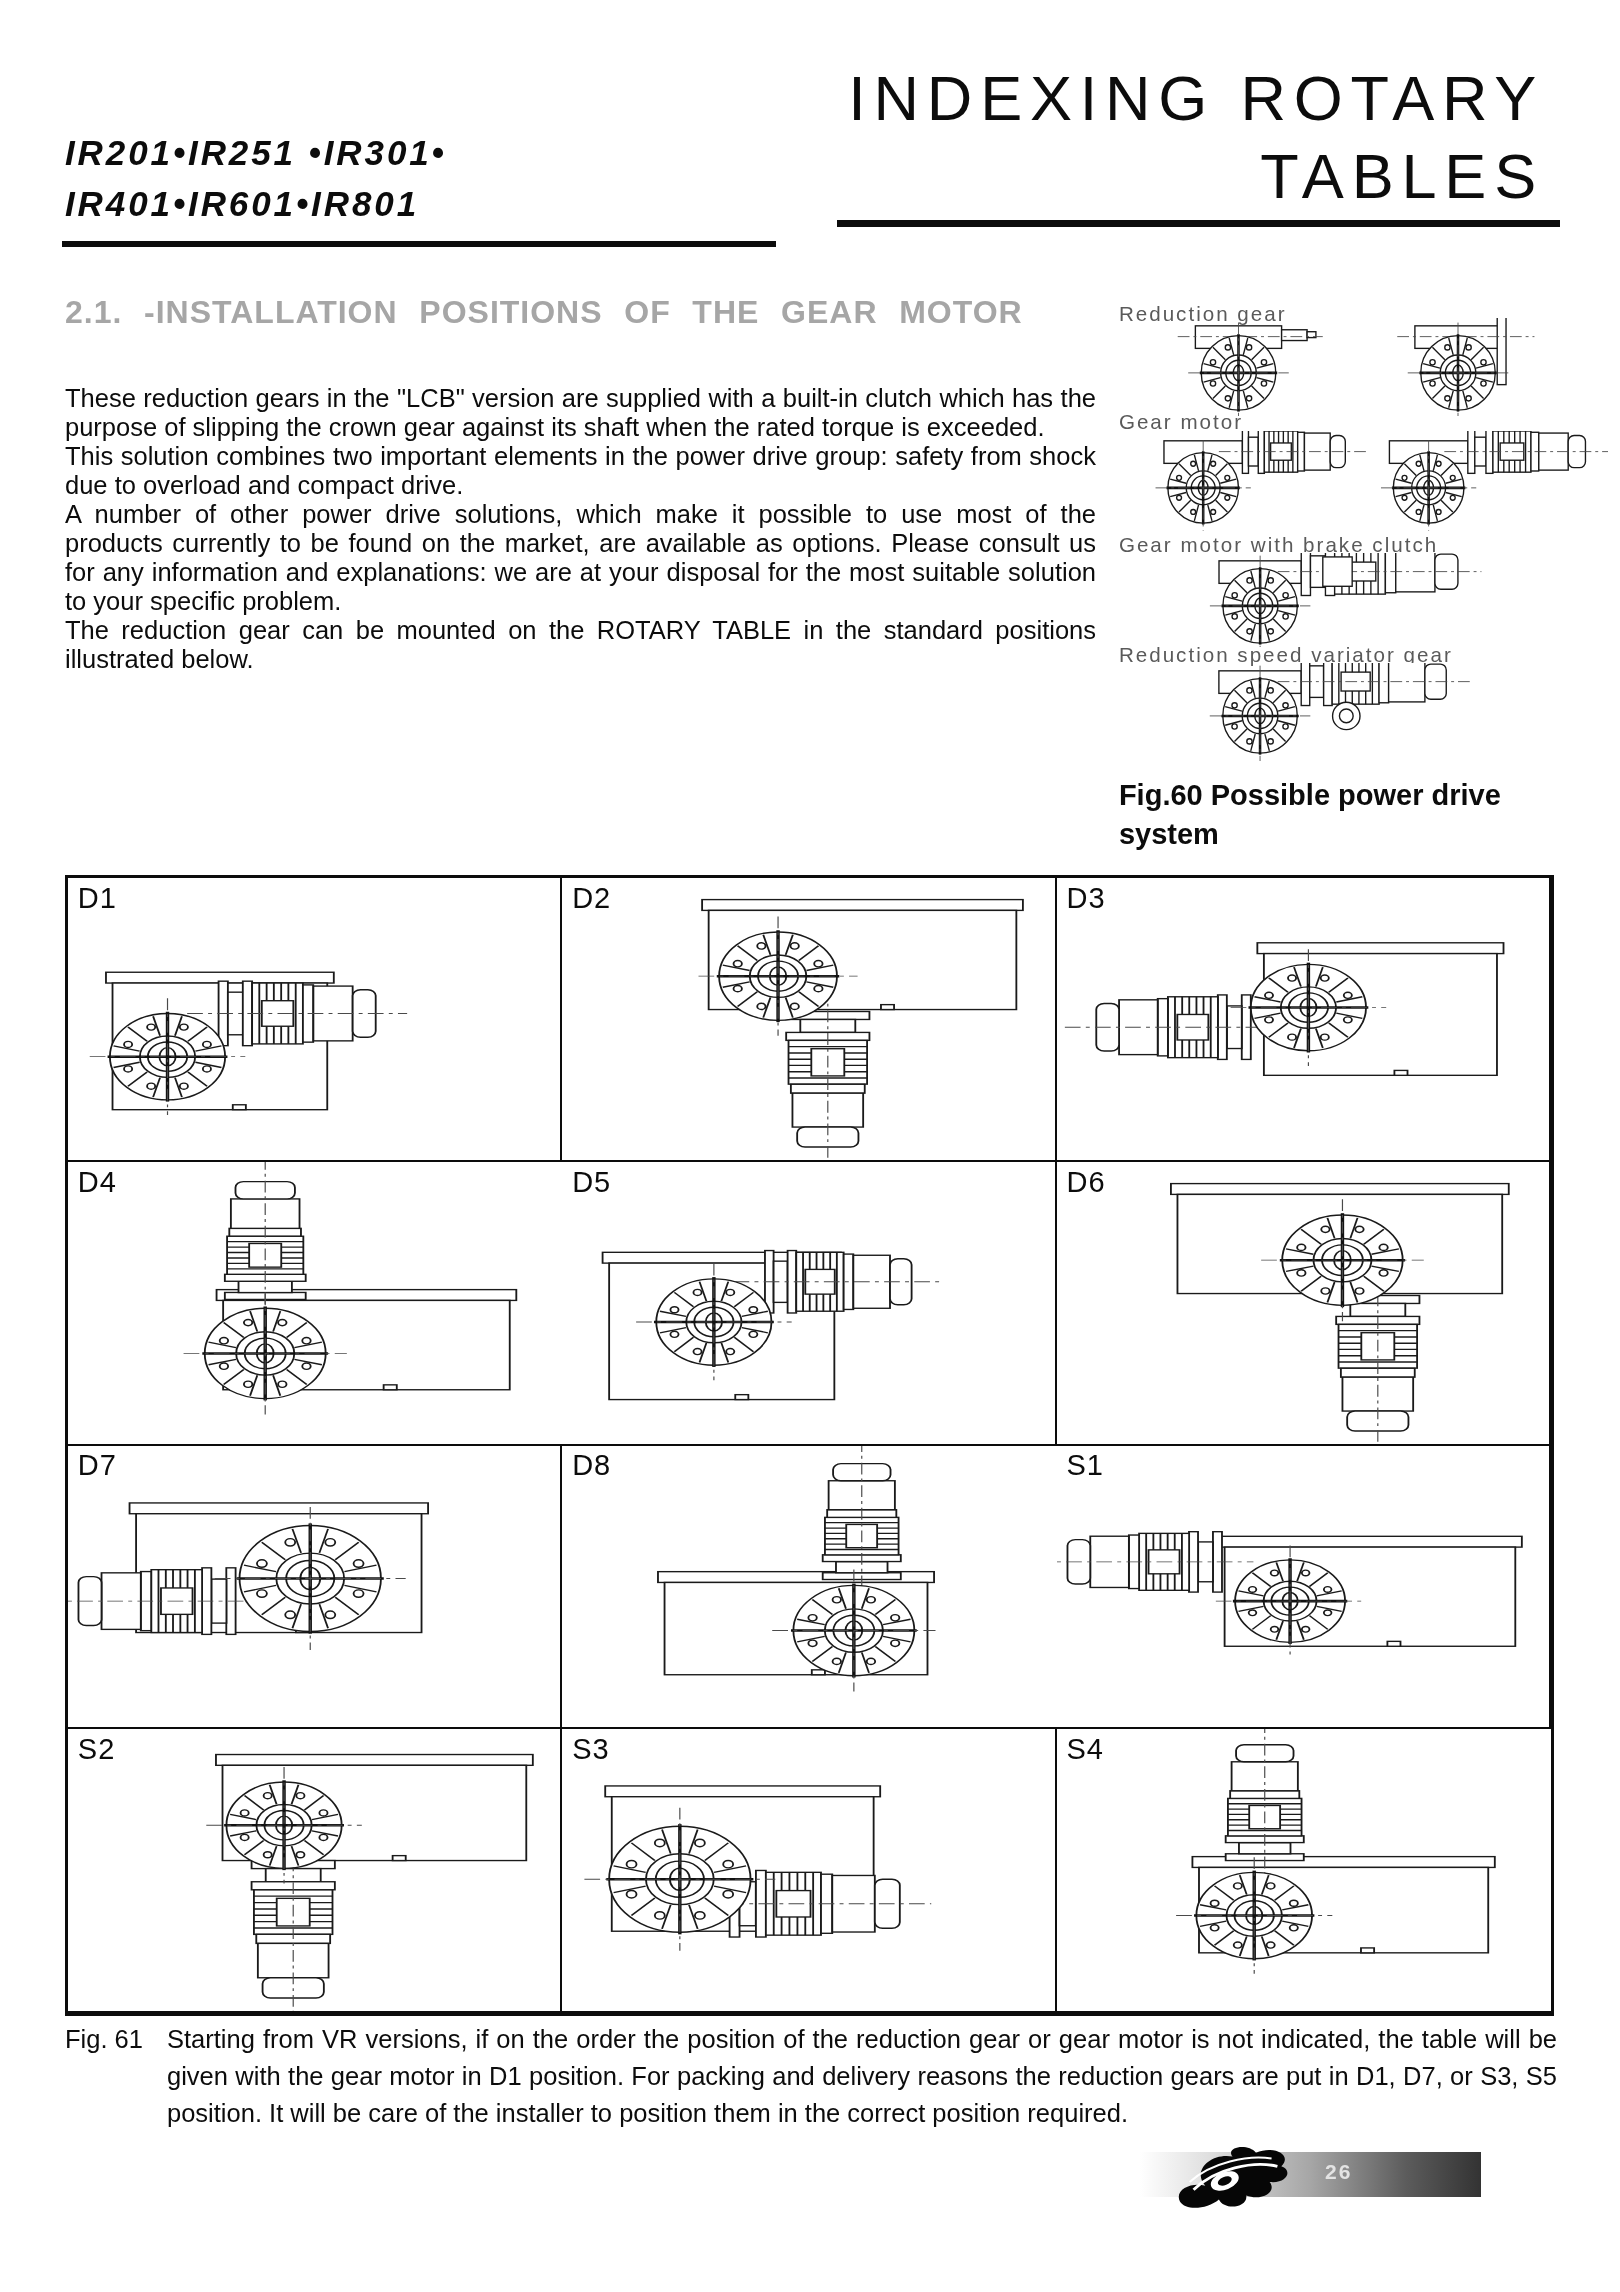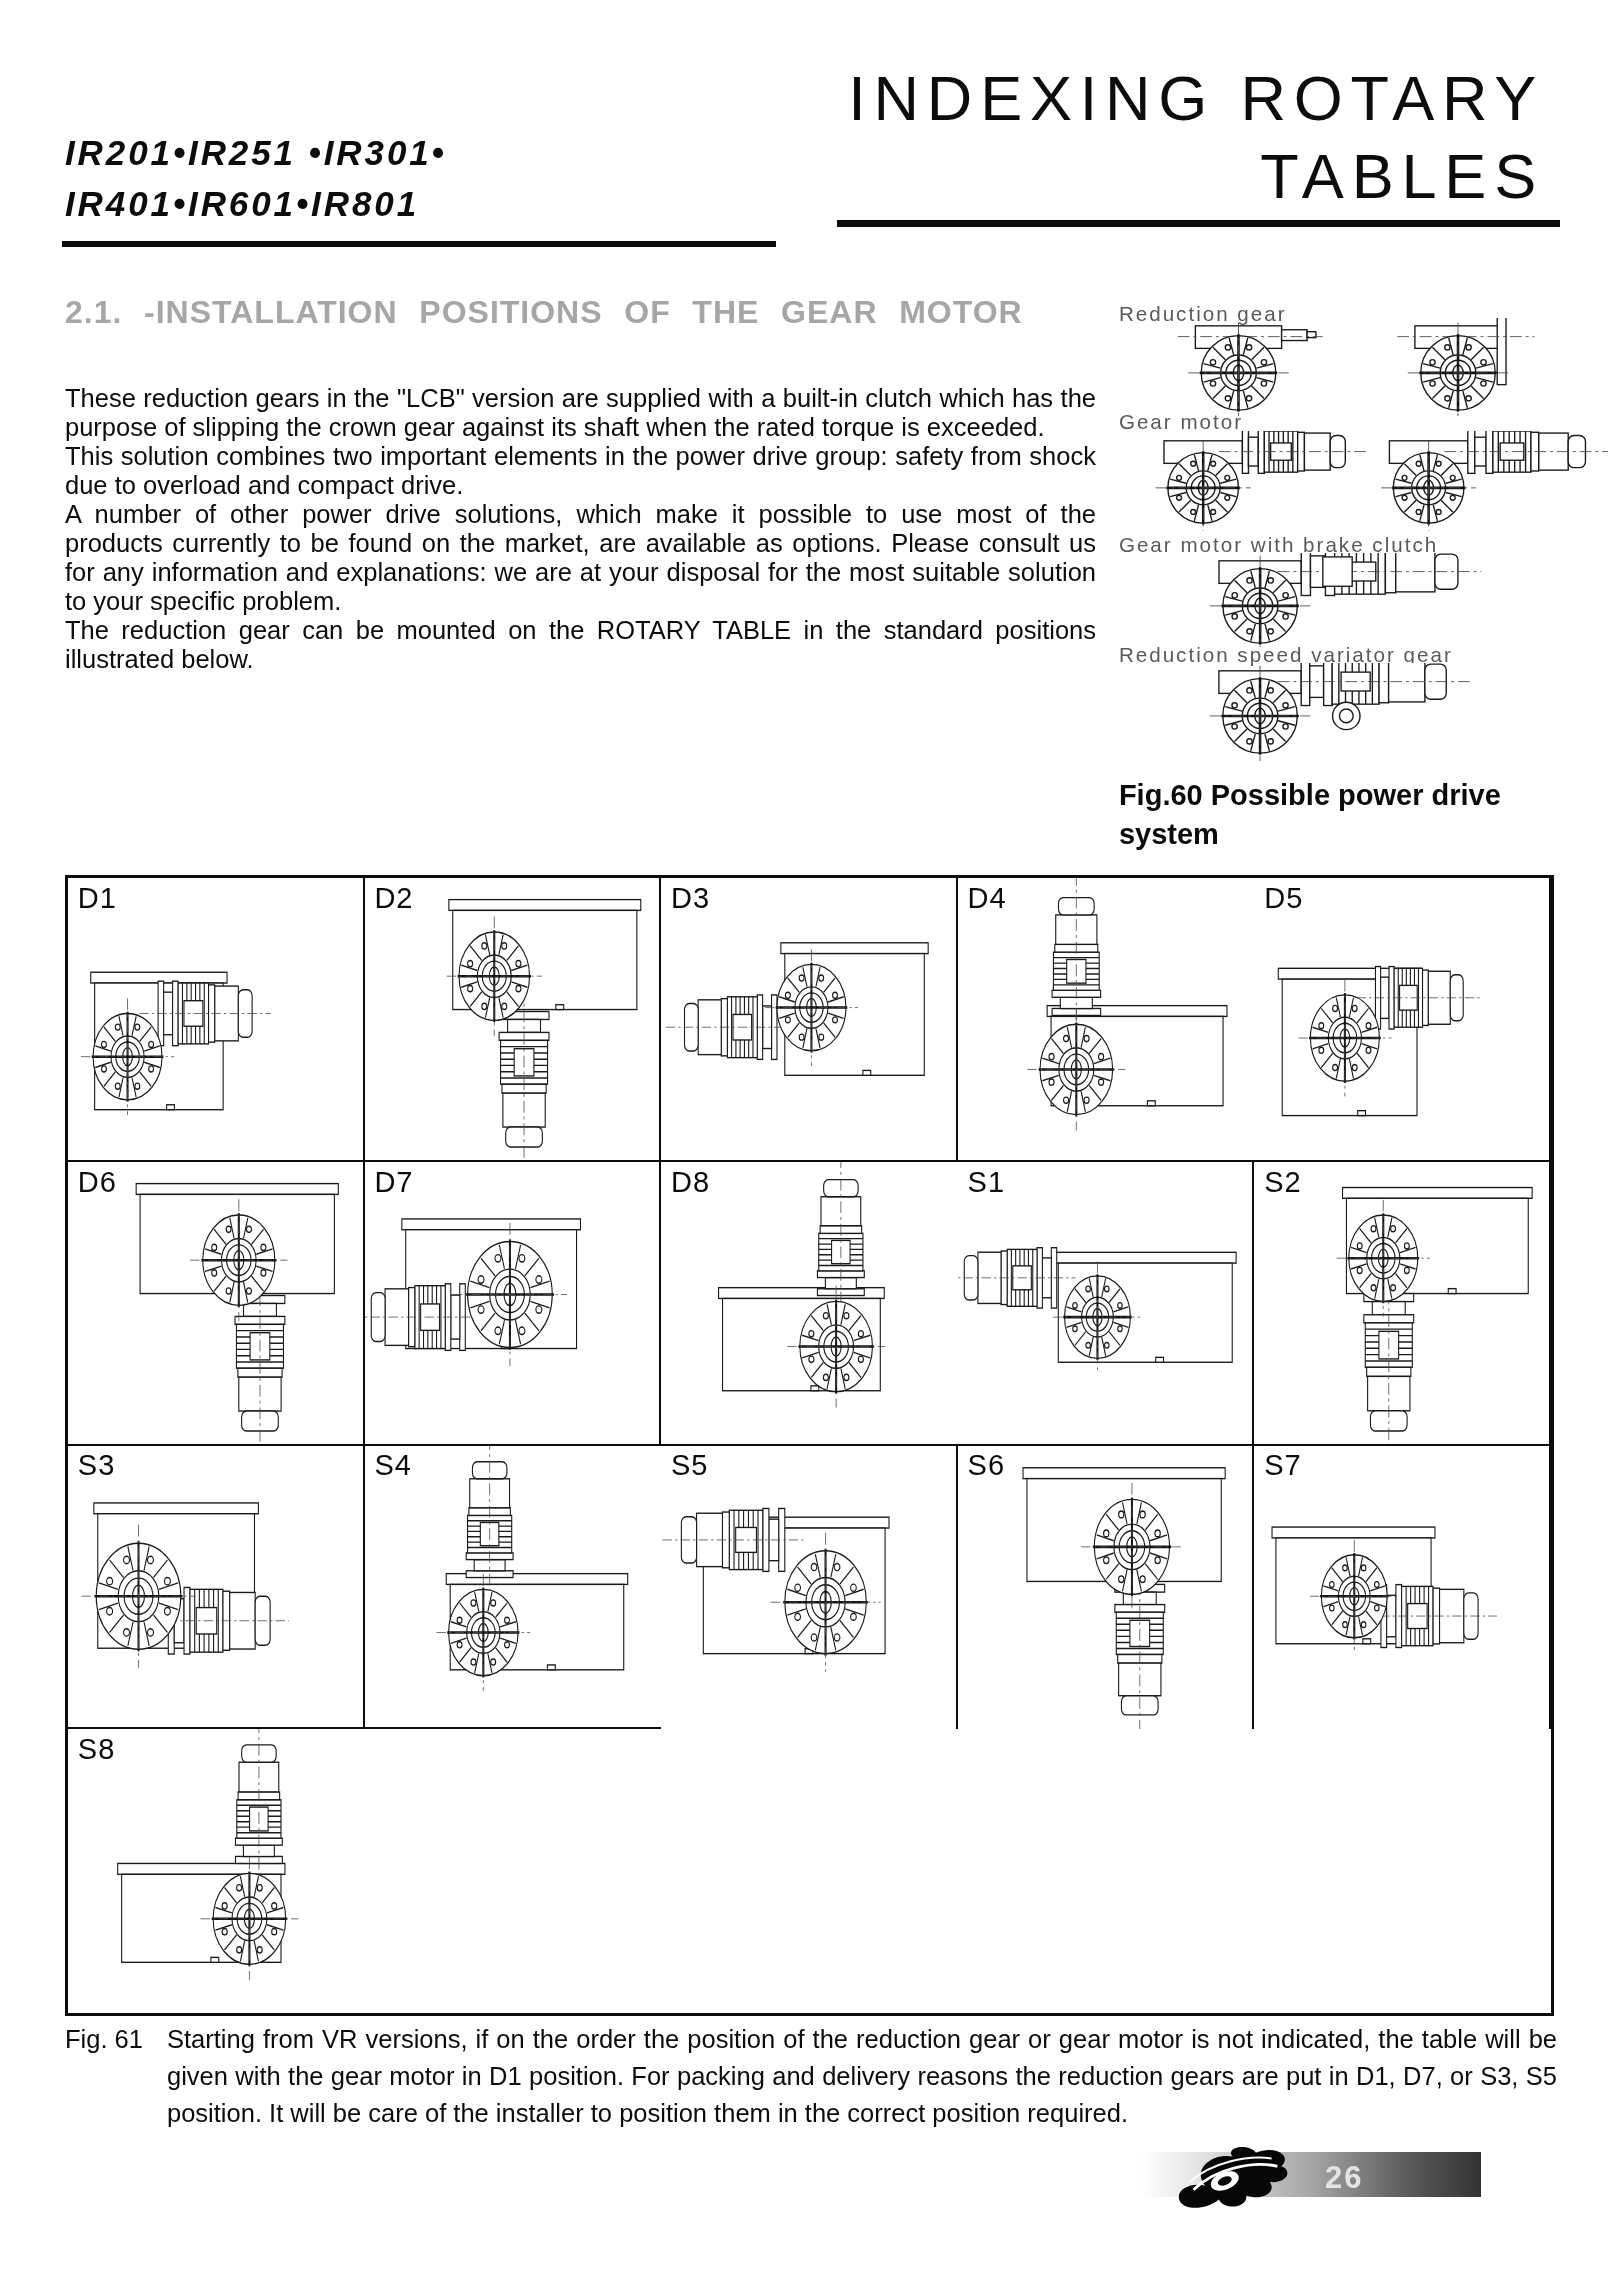"D1" .grid { grid-template-columns: repeat(5,1fr) -> repeat(3,1fr) }
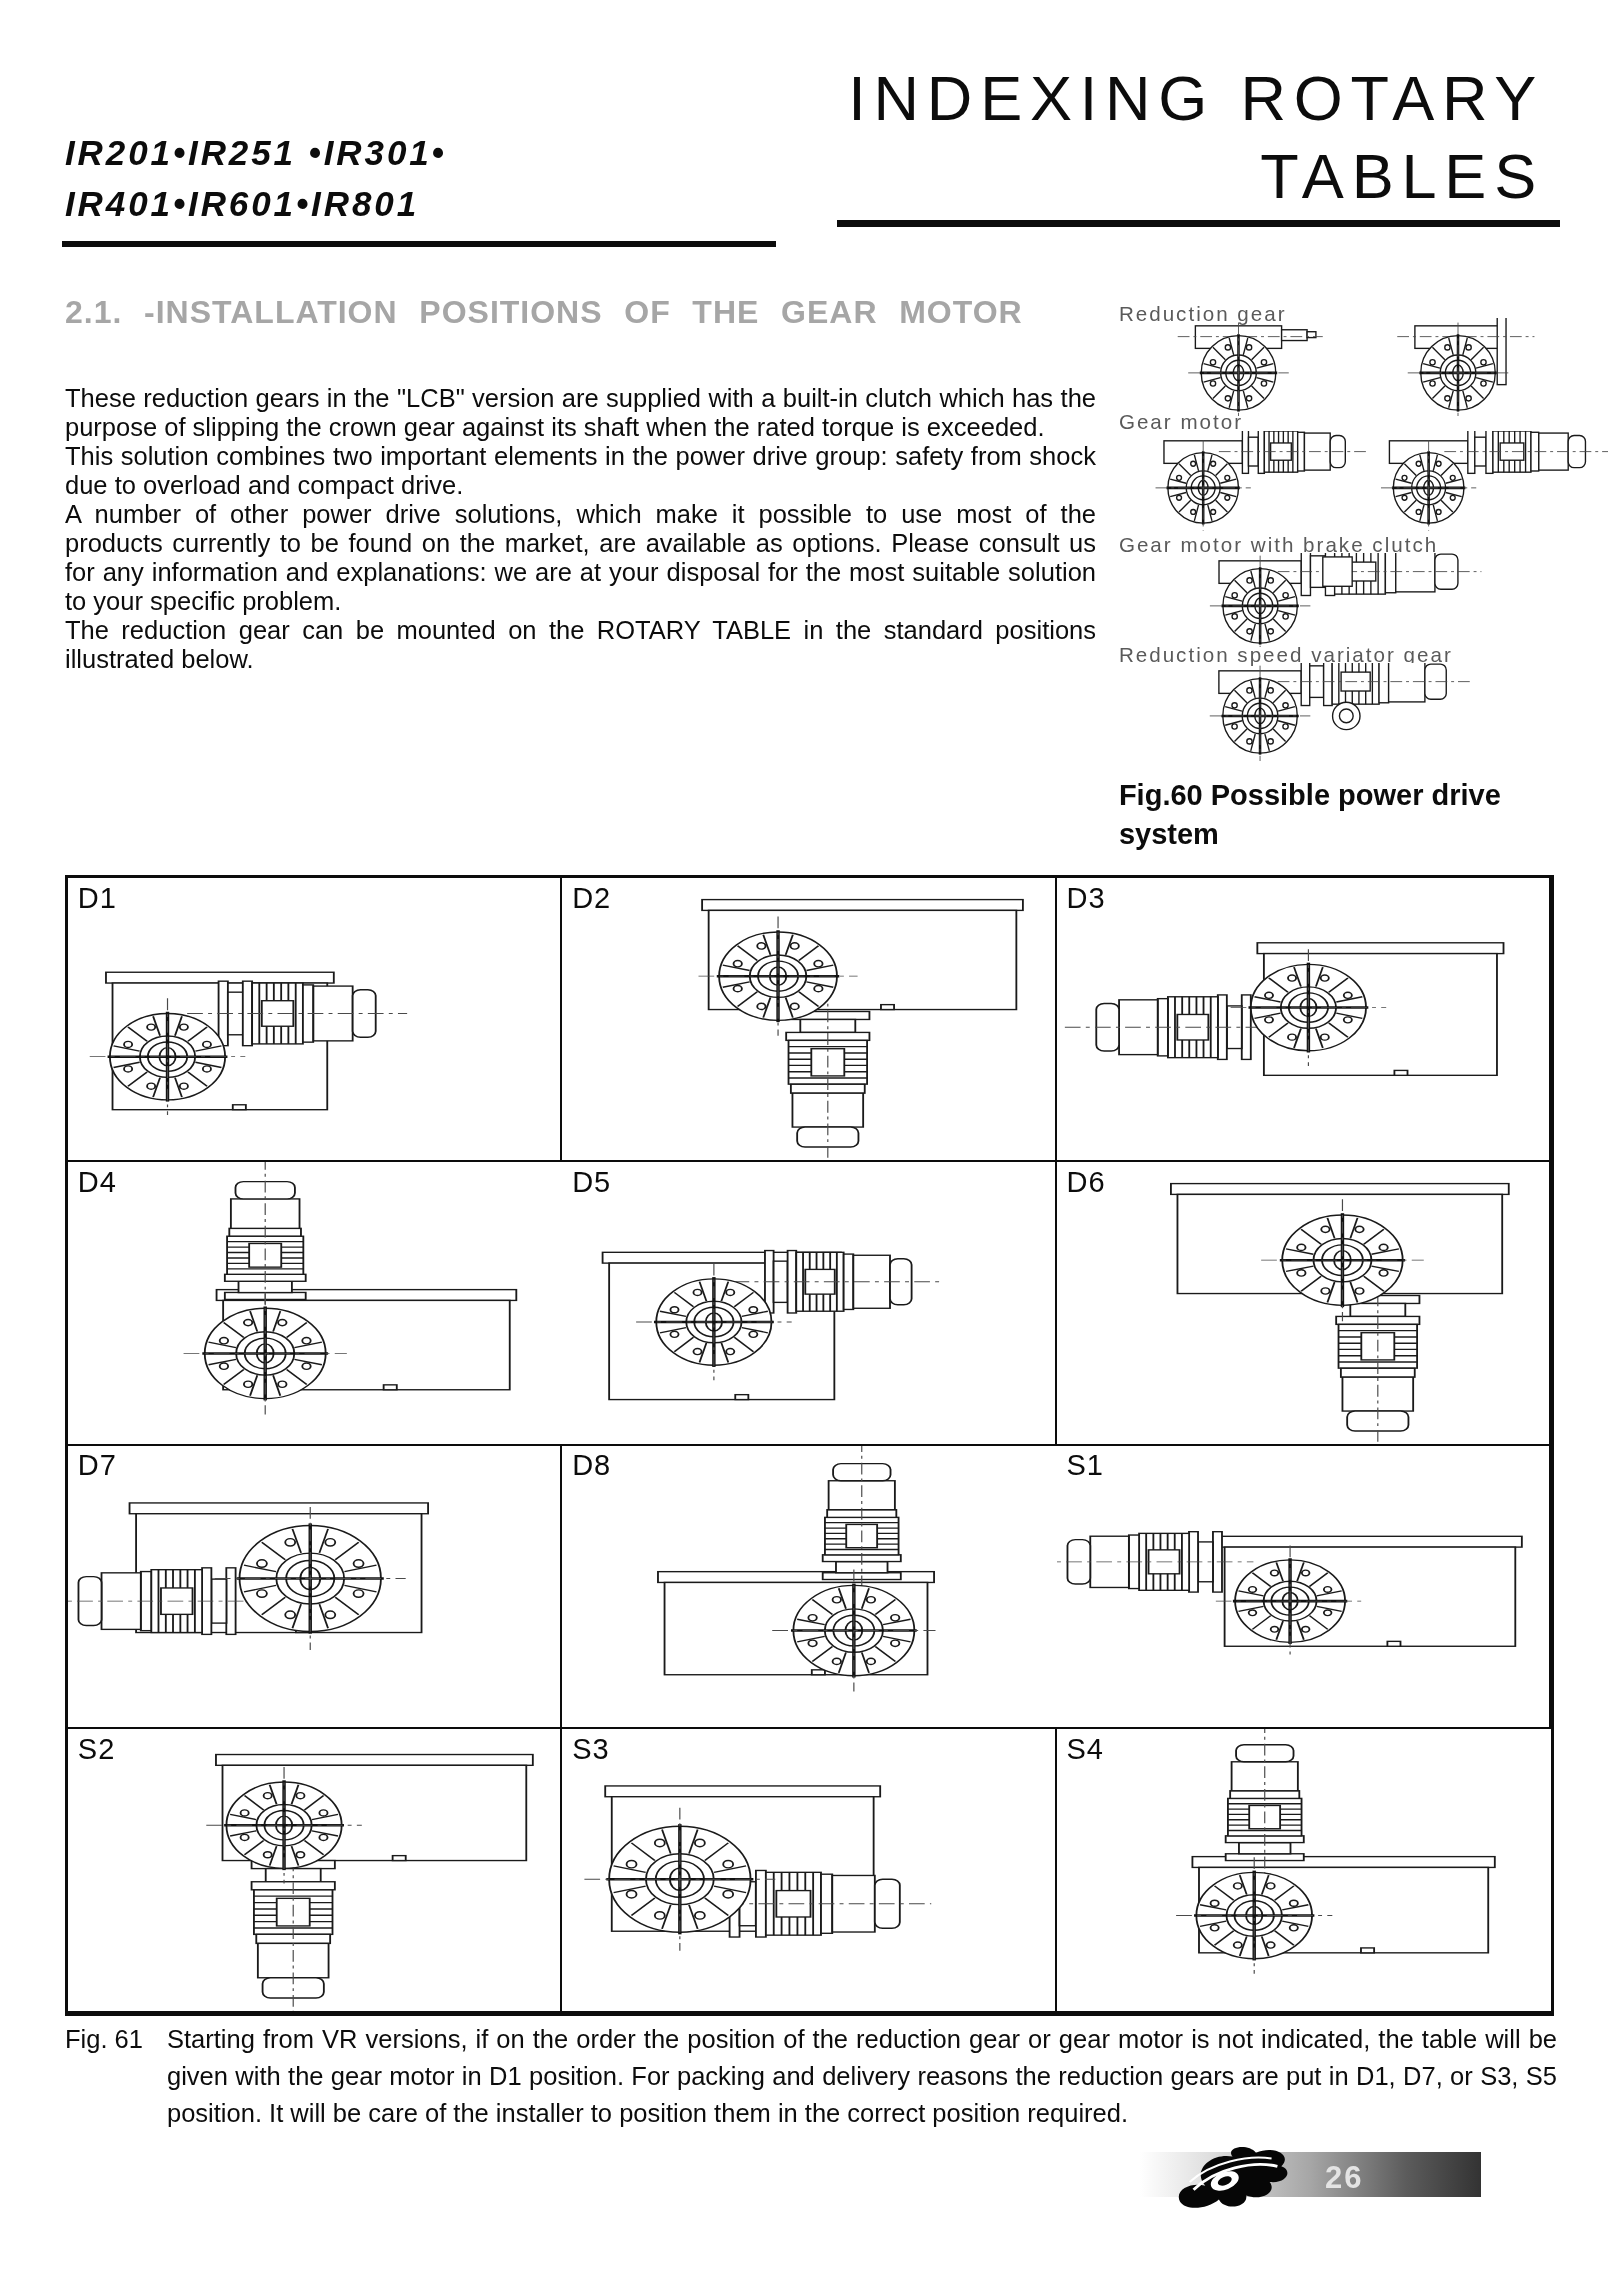"26" .pagenum { font-size: 31px -> 21px }
